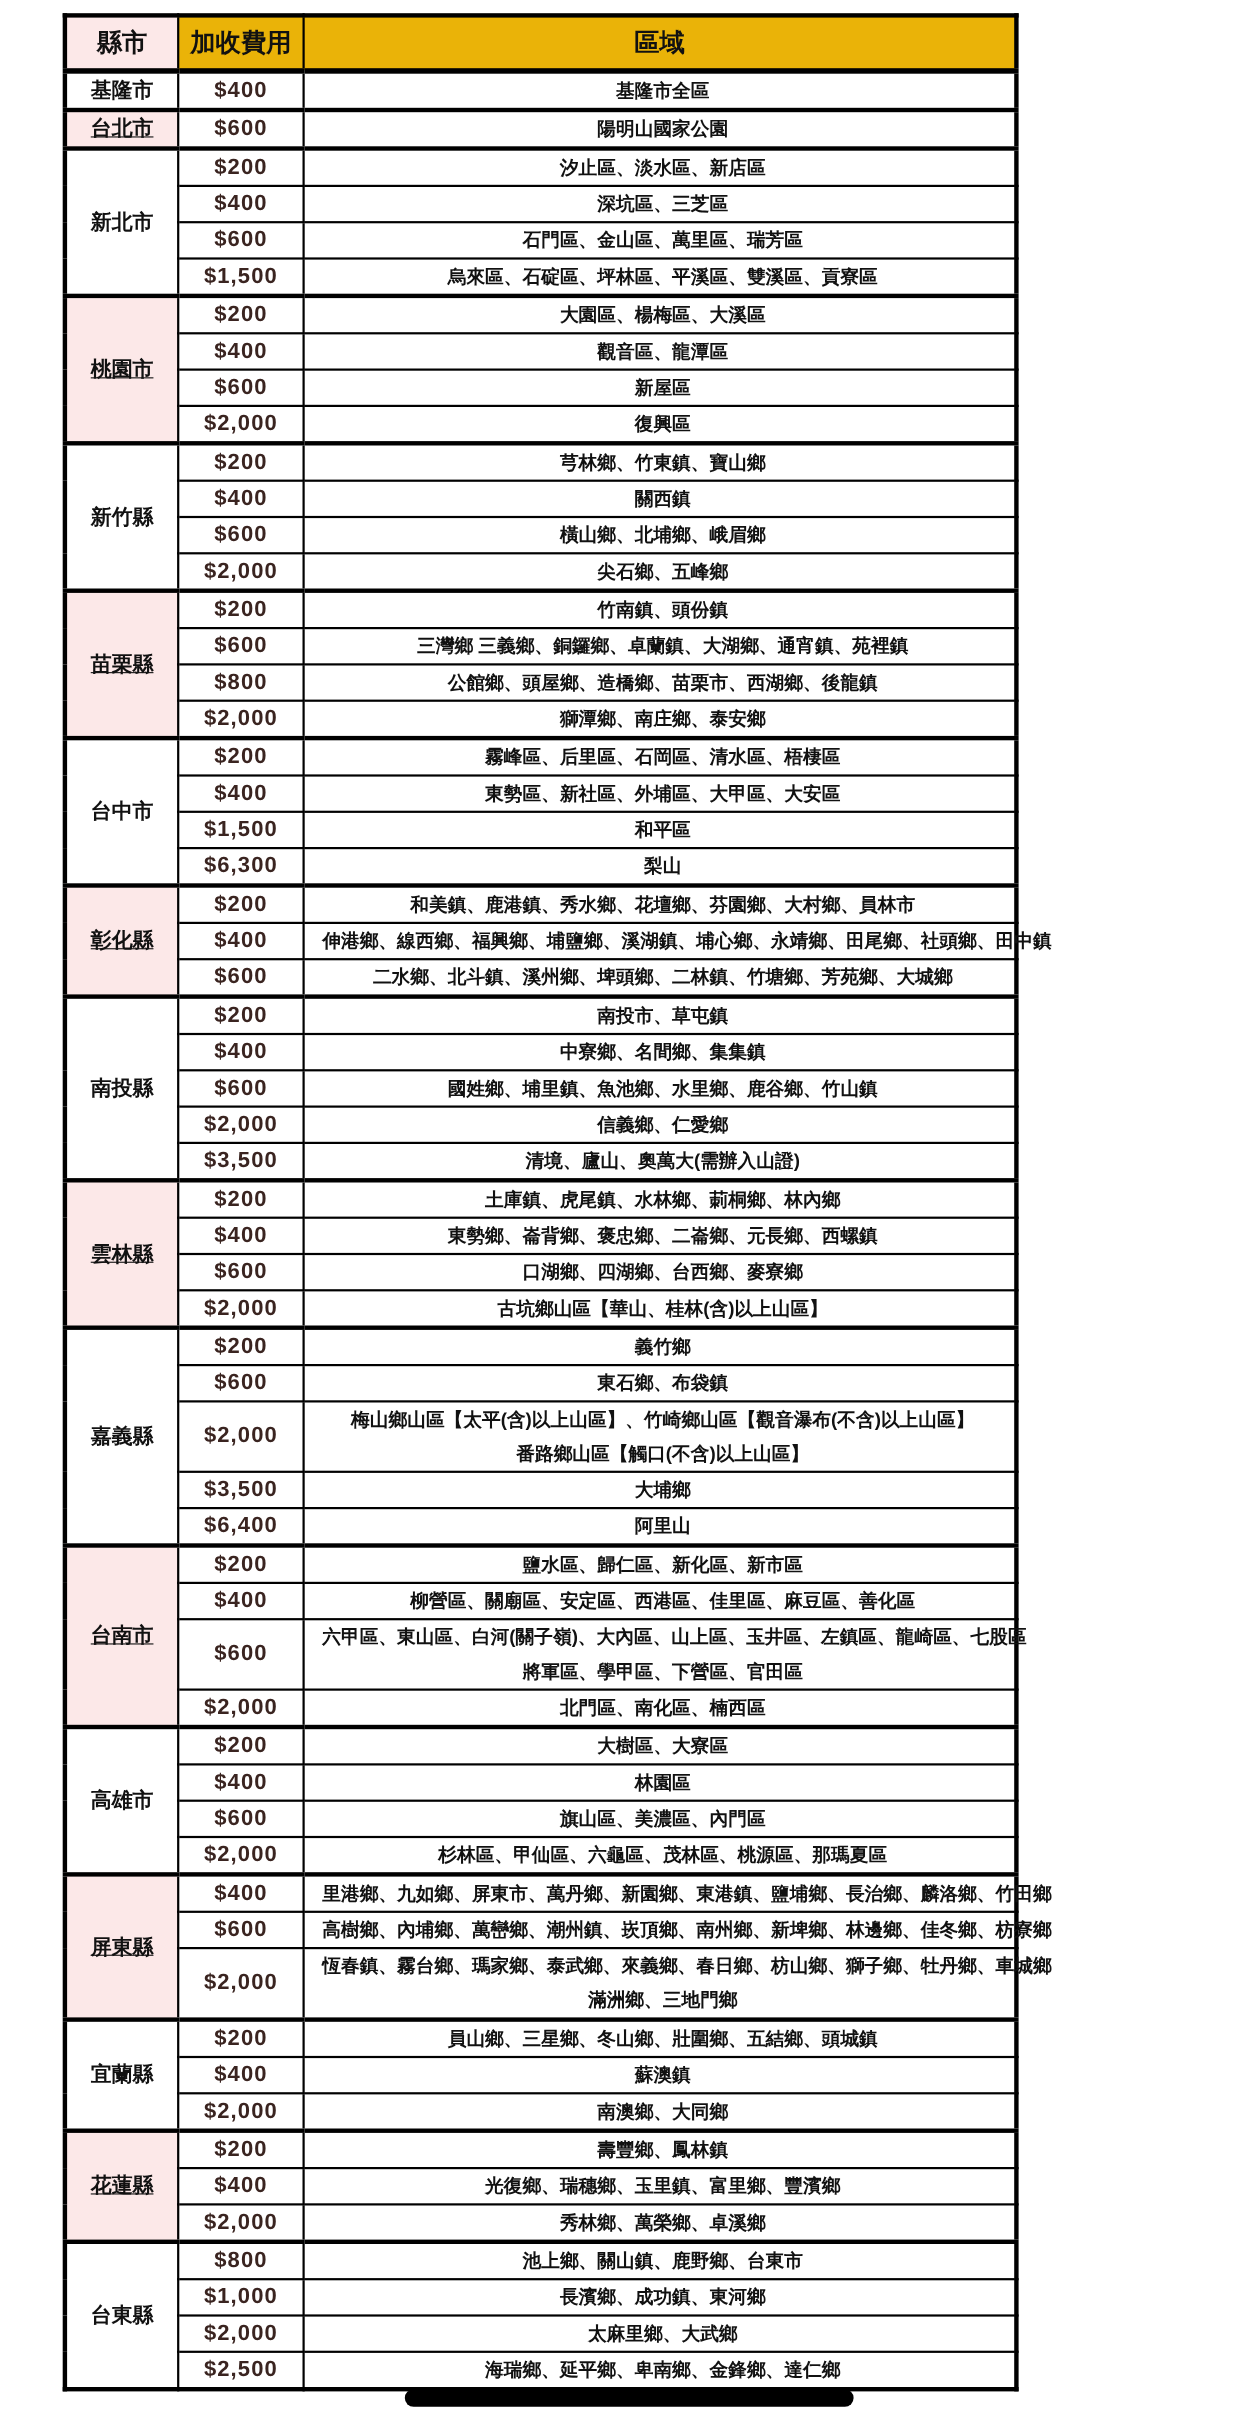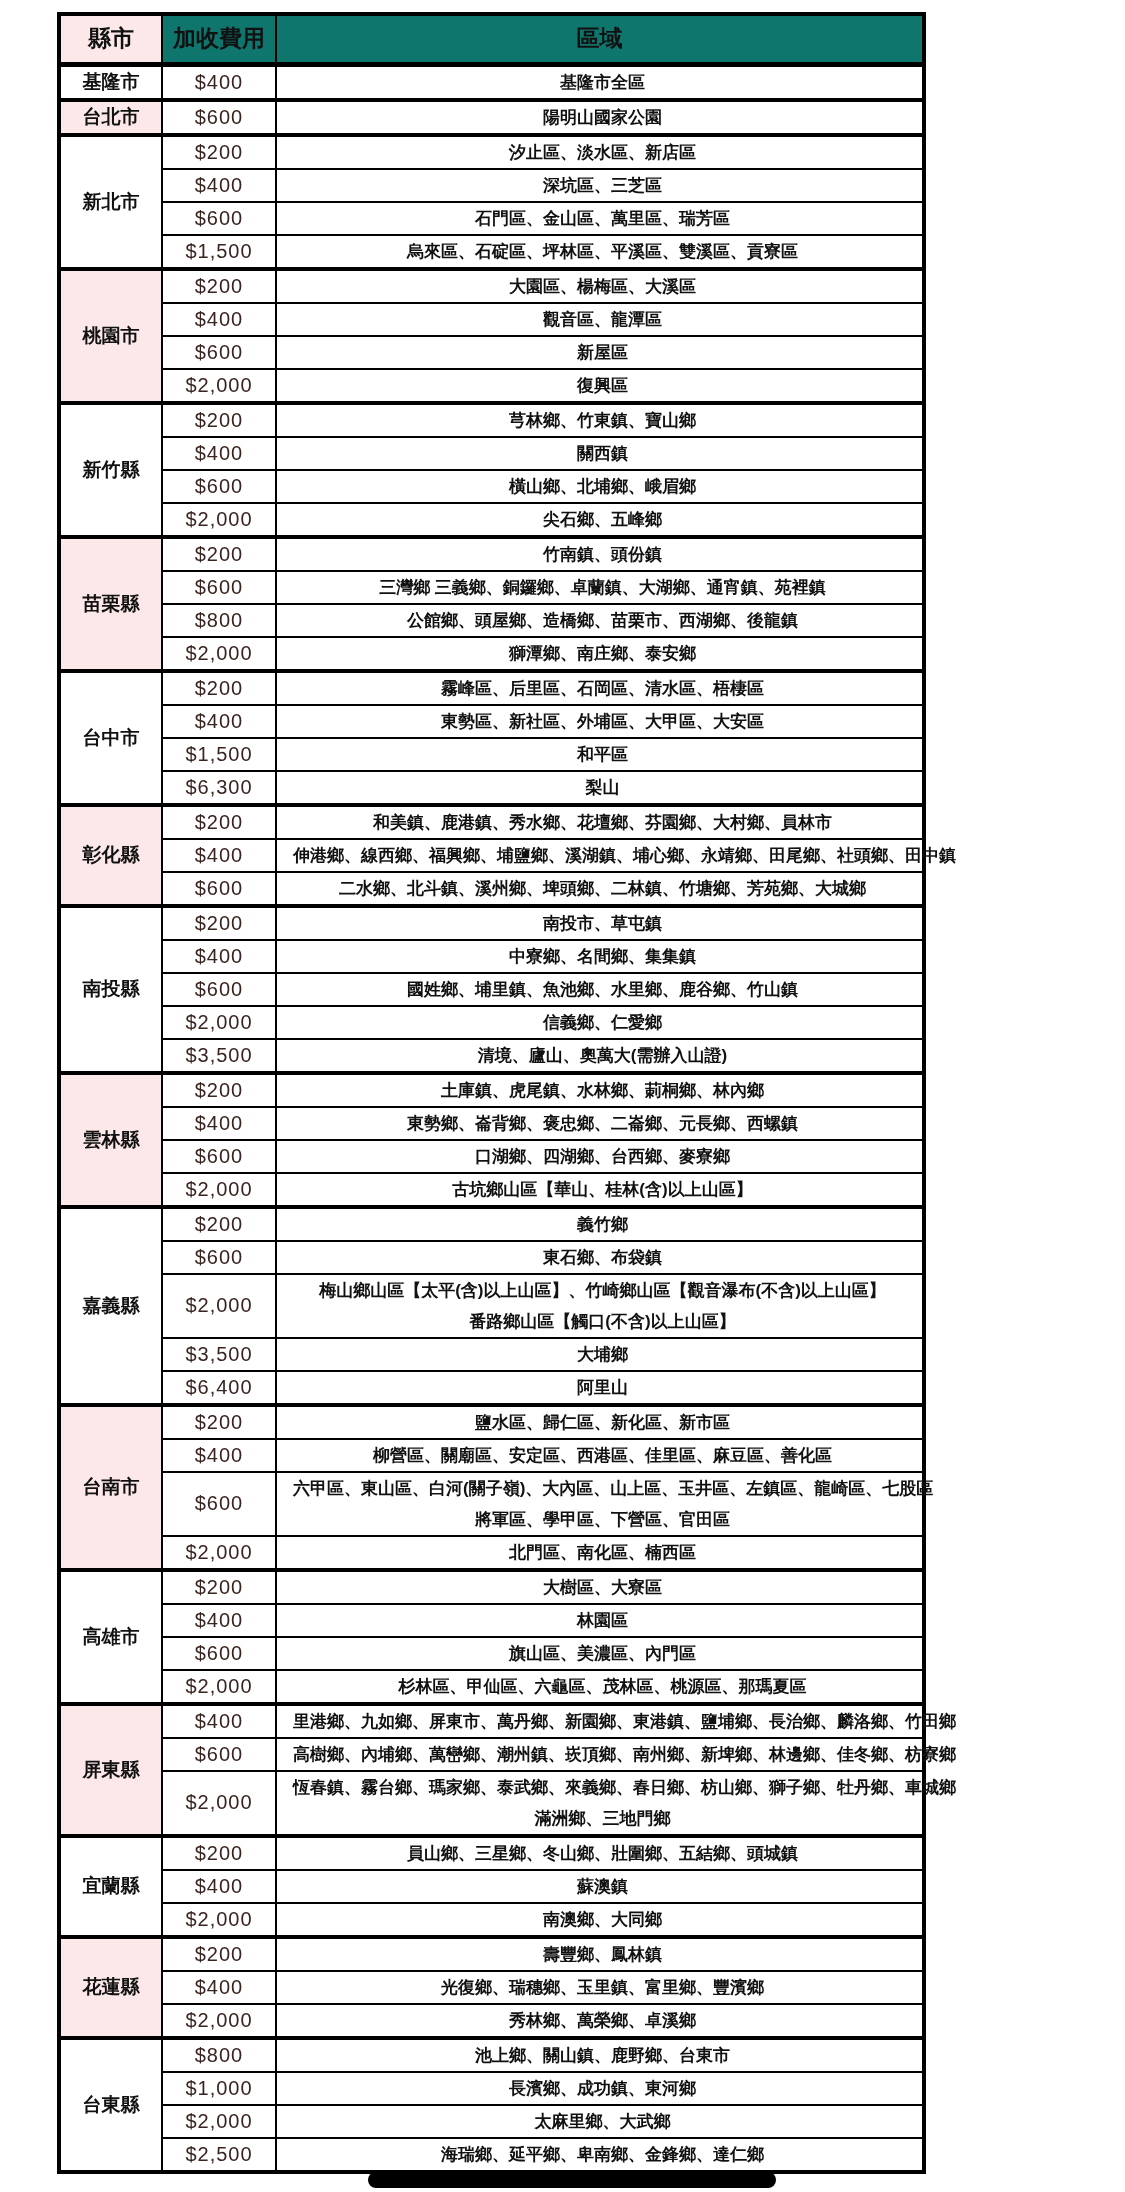"加收費用" th { background: #0f766e -> #eab308 }
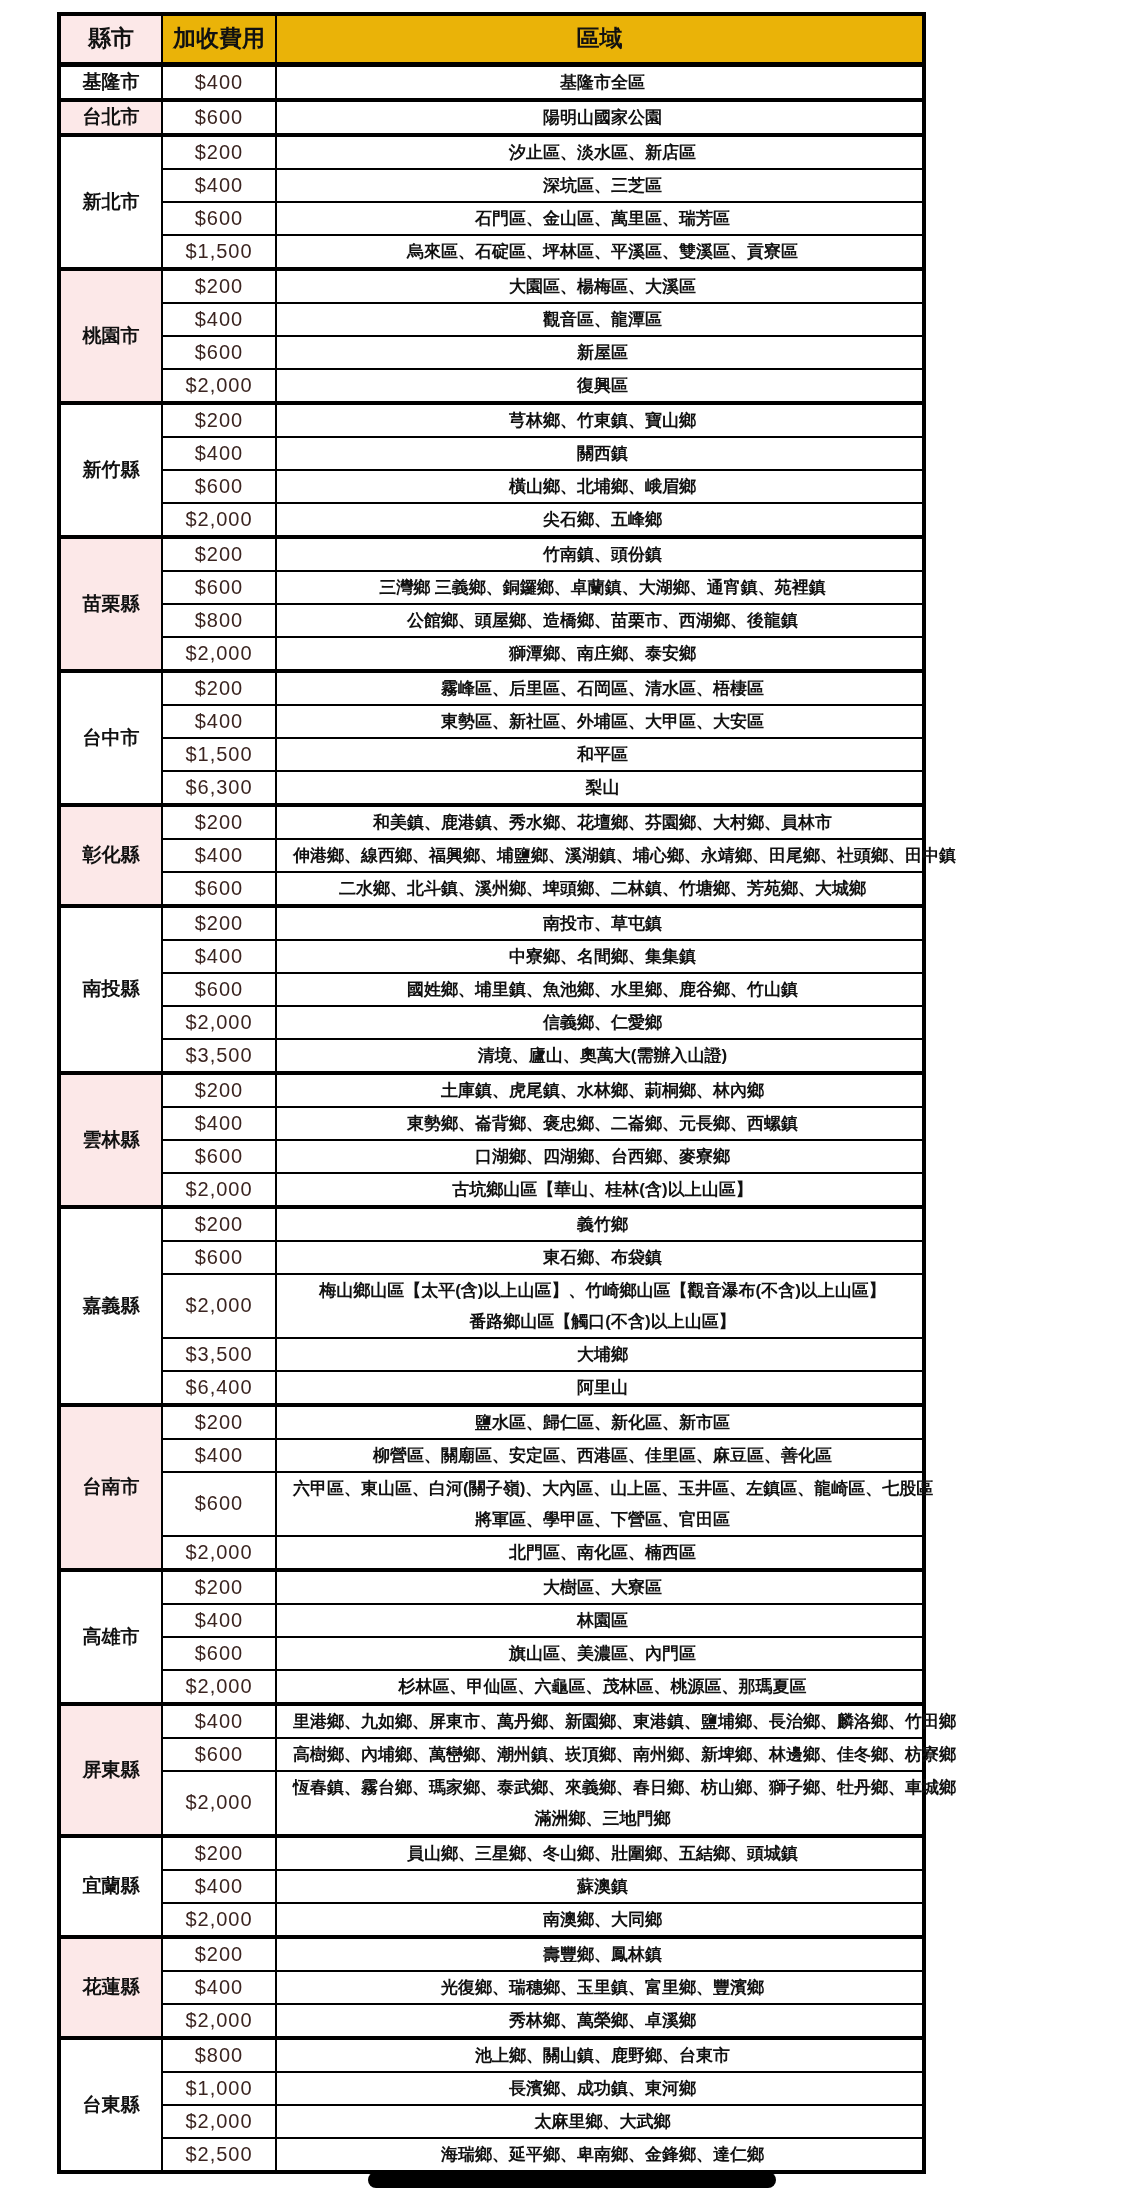"$400" td.fee { font-weight: 400 -> 700 }
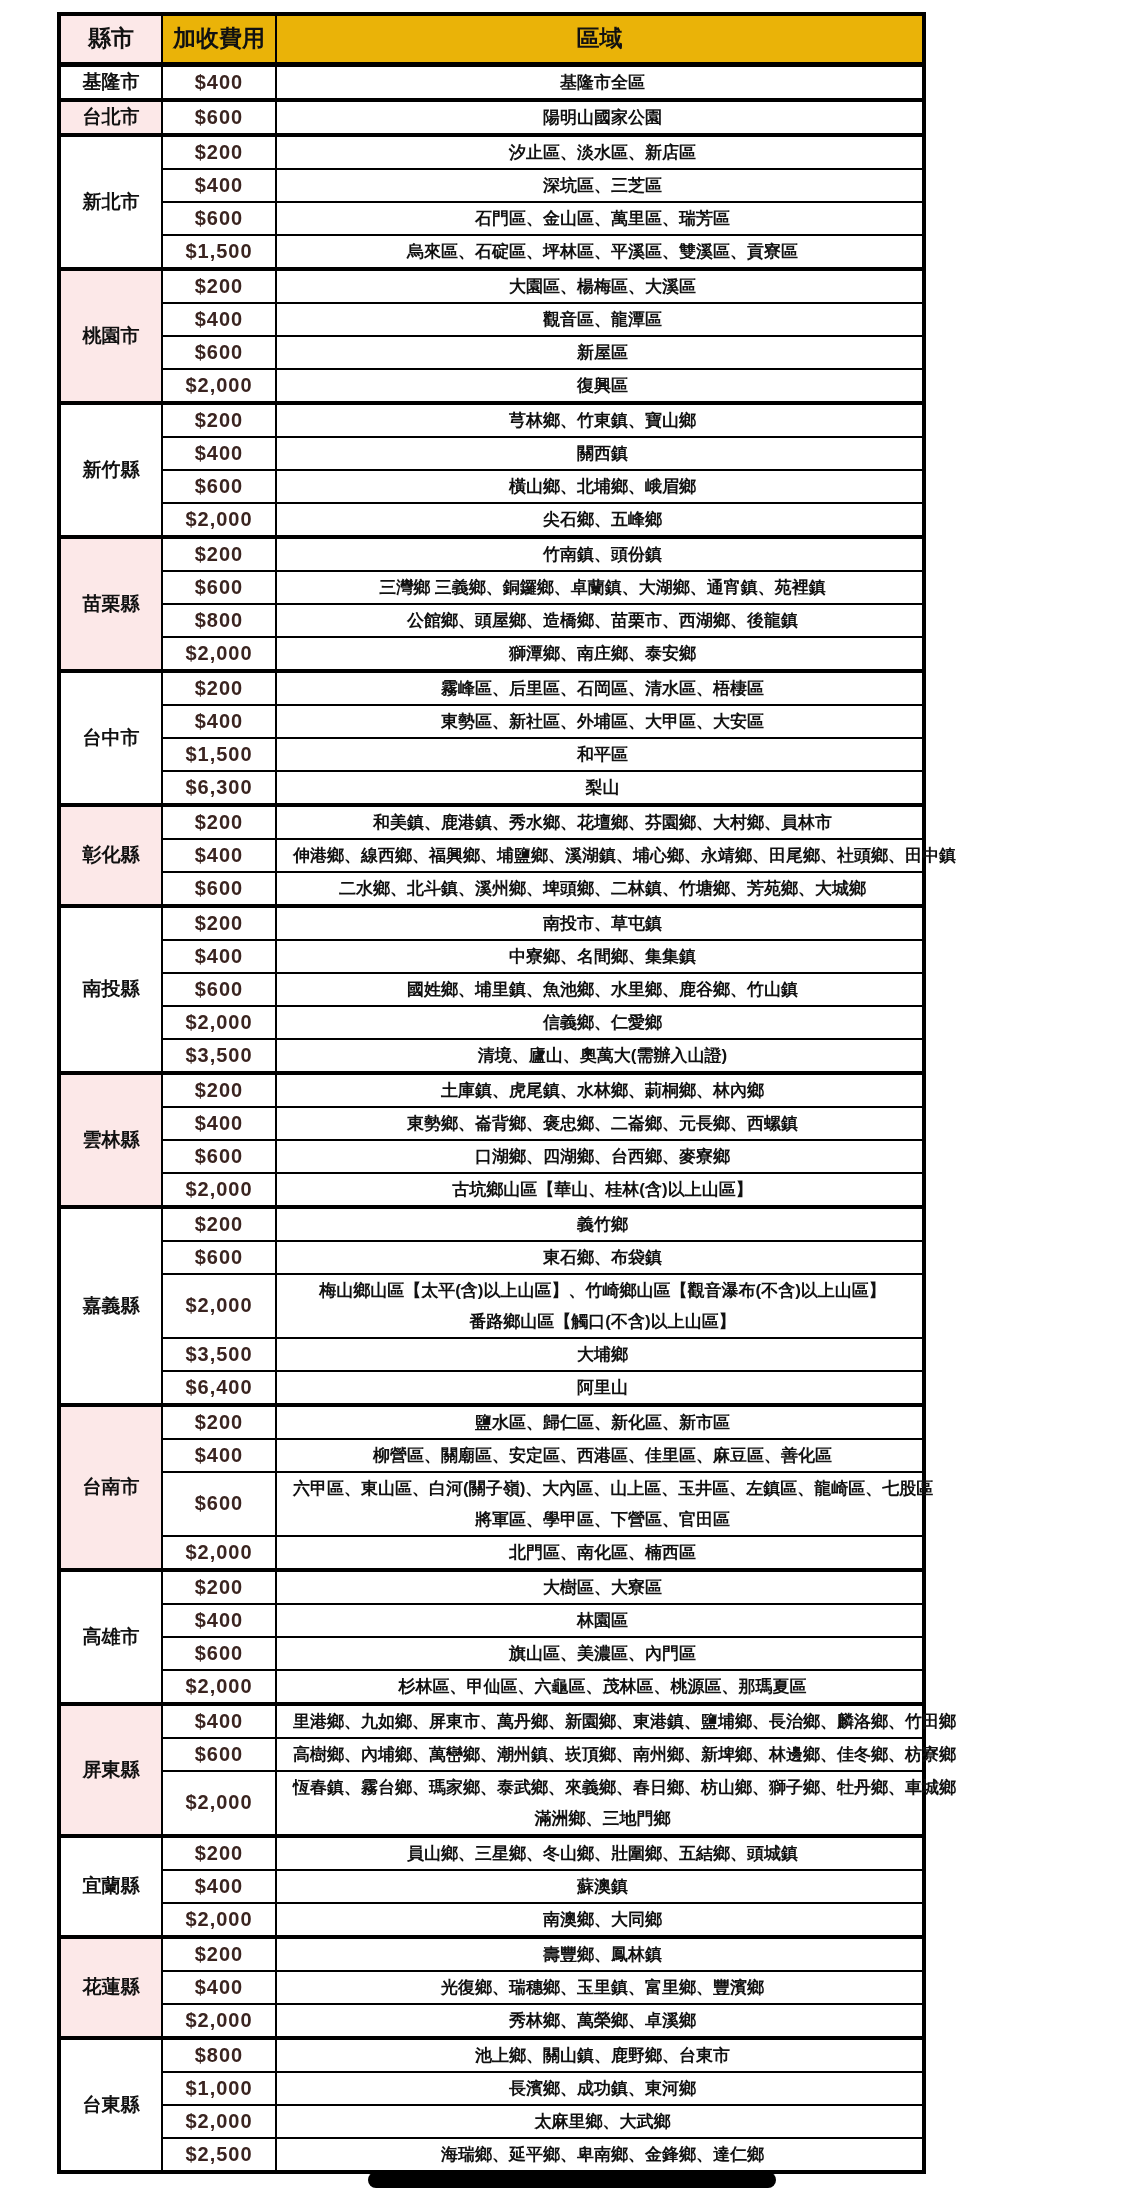"台北市" td.county.pink { text-decoration: none -> underline }
